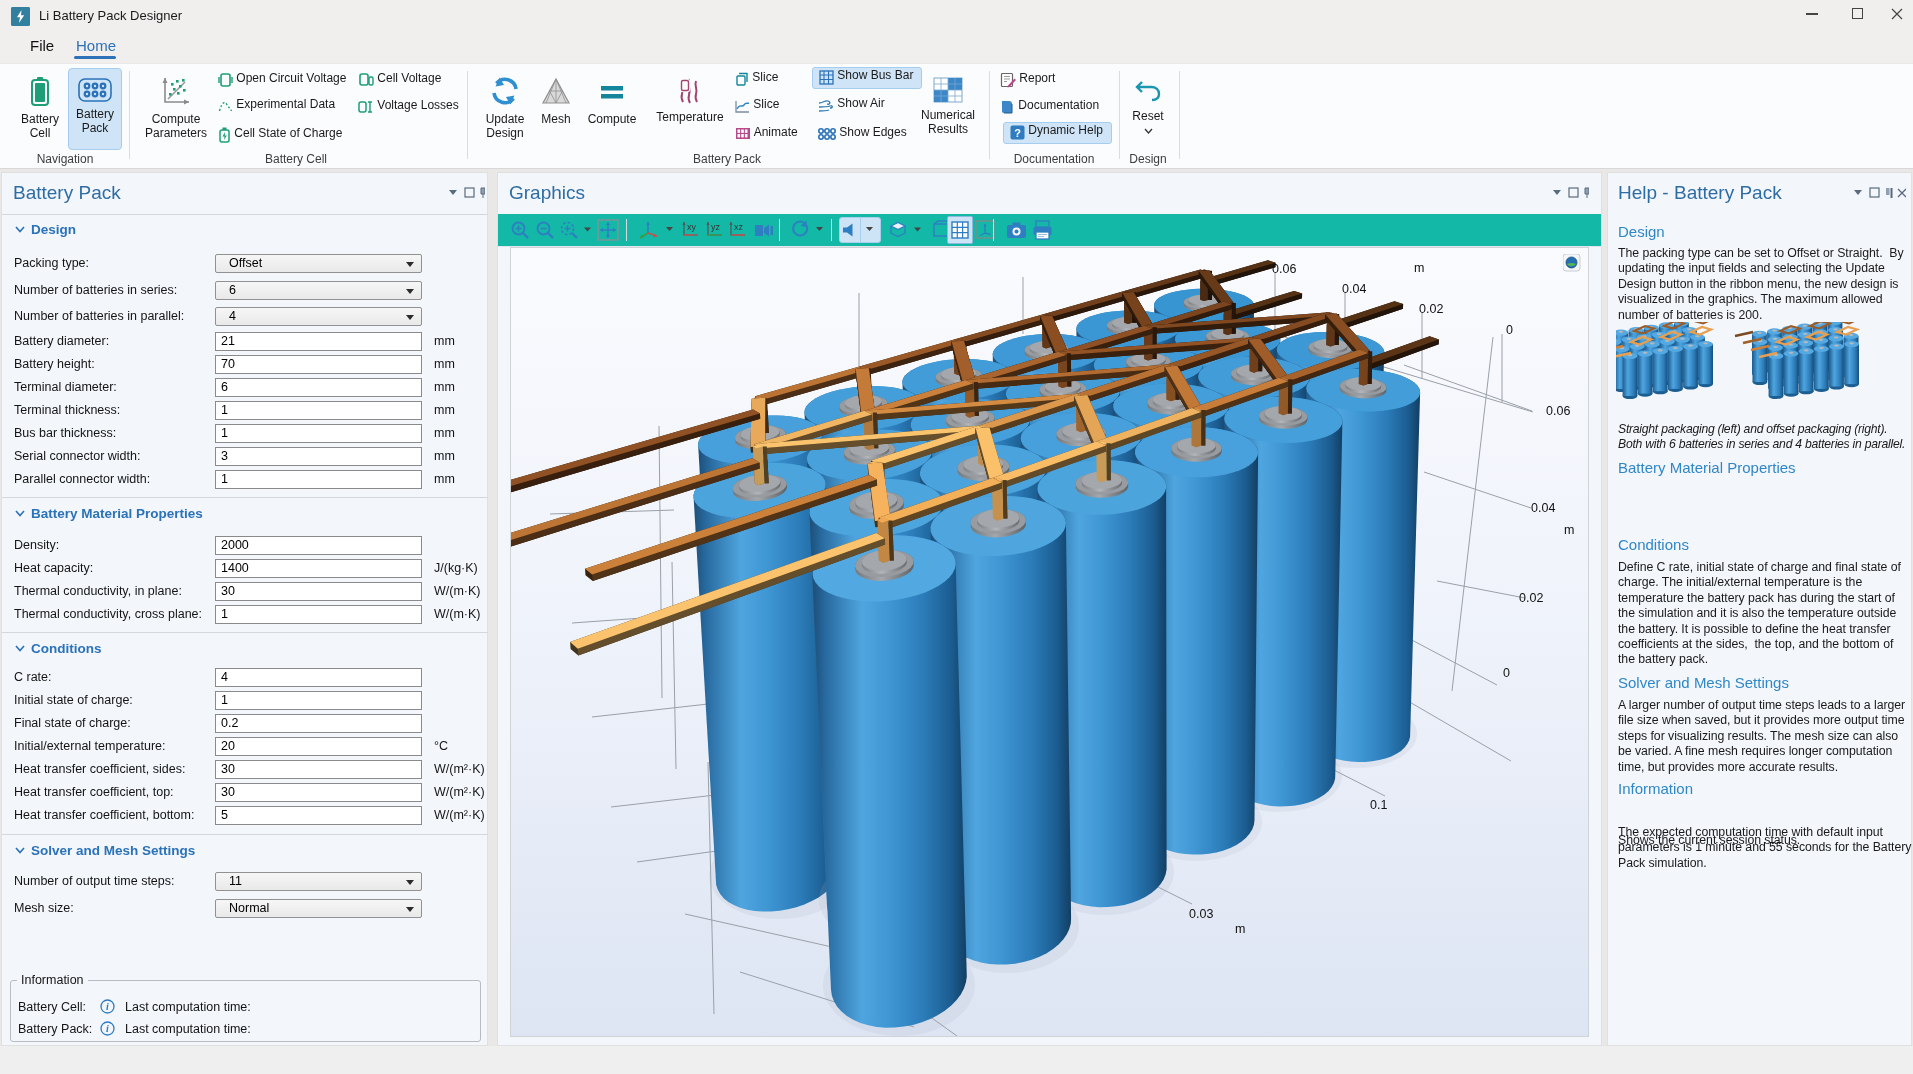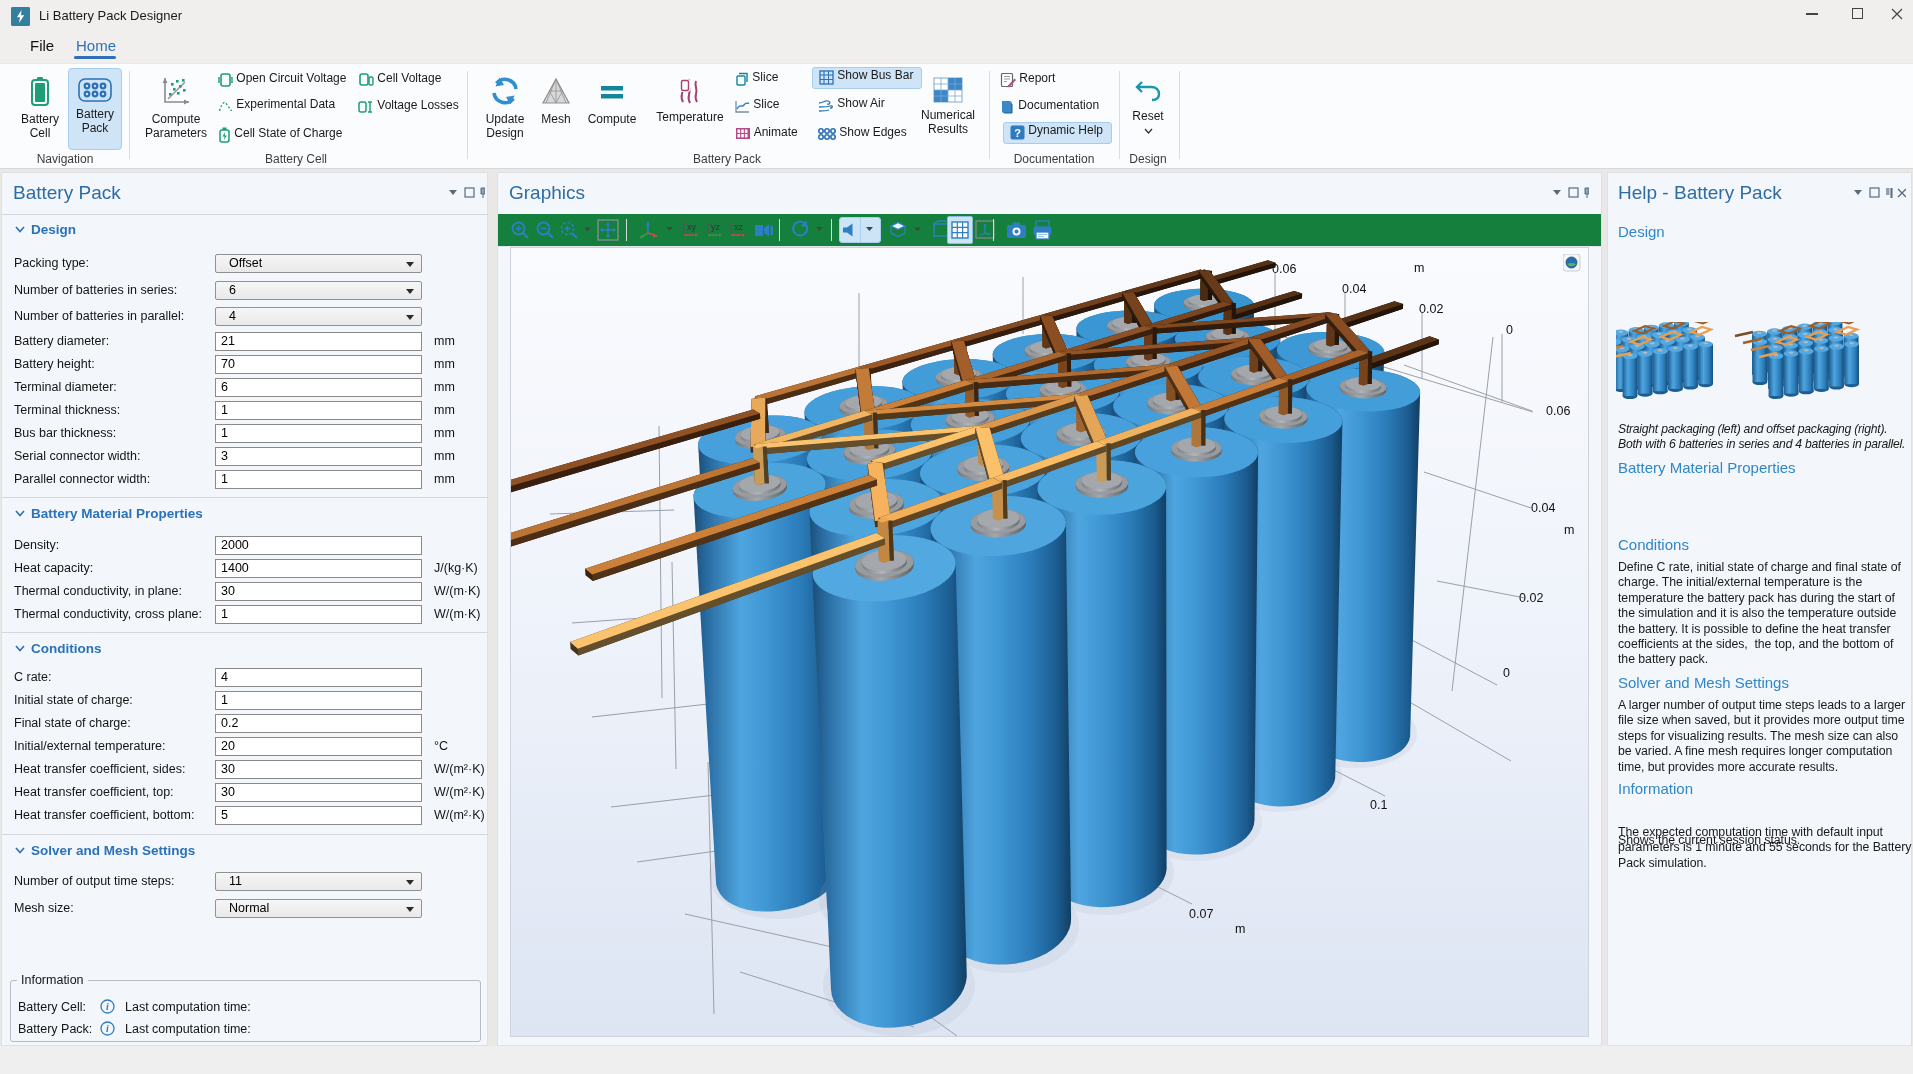"xy" div.abs { background: #15803d -> #14b8a6 }
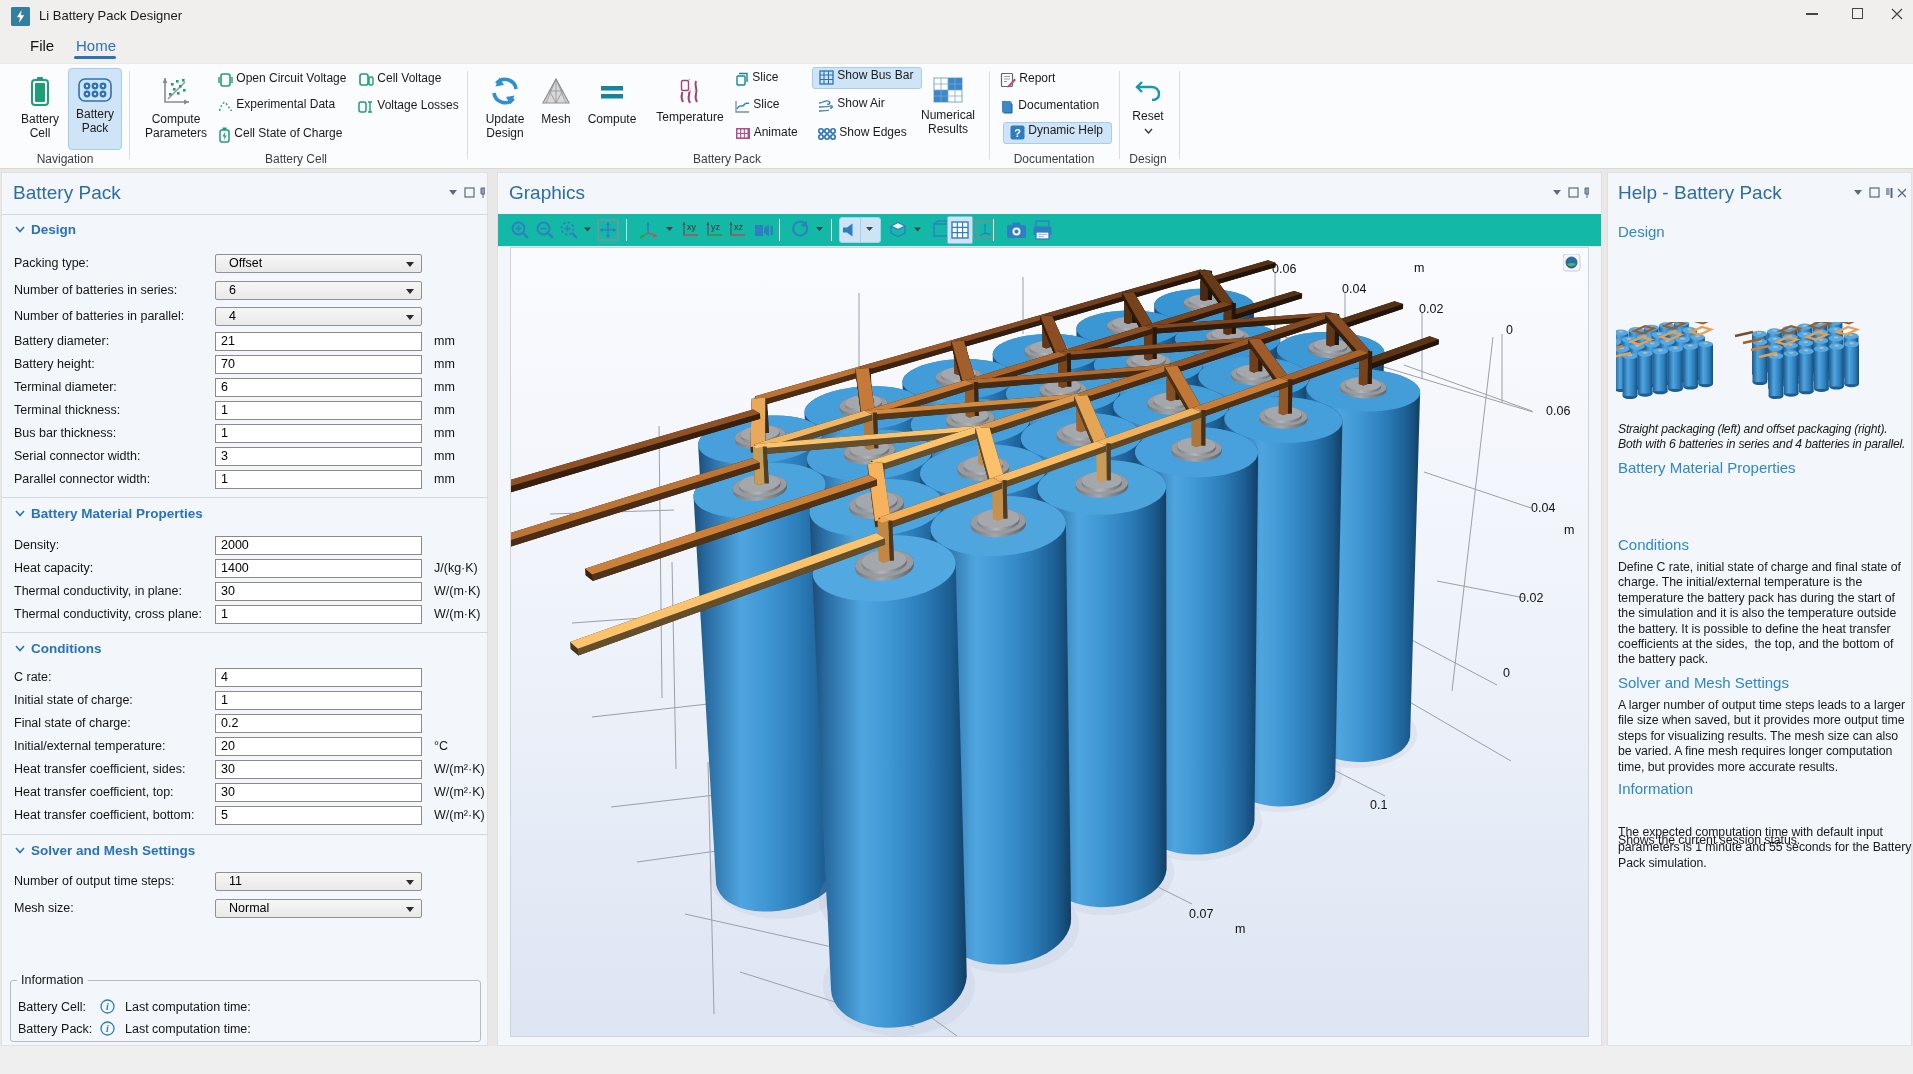"The packing type can be" div.hbody { html: none -> <div>The packing type can be set to Offset or Straight.&nbsp; By updating the input fields and selecting the Update Design button in the ribbon menu, the new design is visualized in the graphics. The maximum allowed number of batteries is 200.</div> }
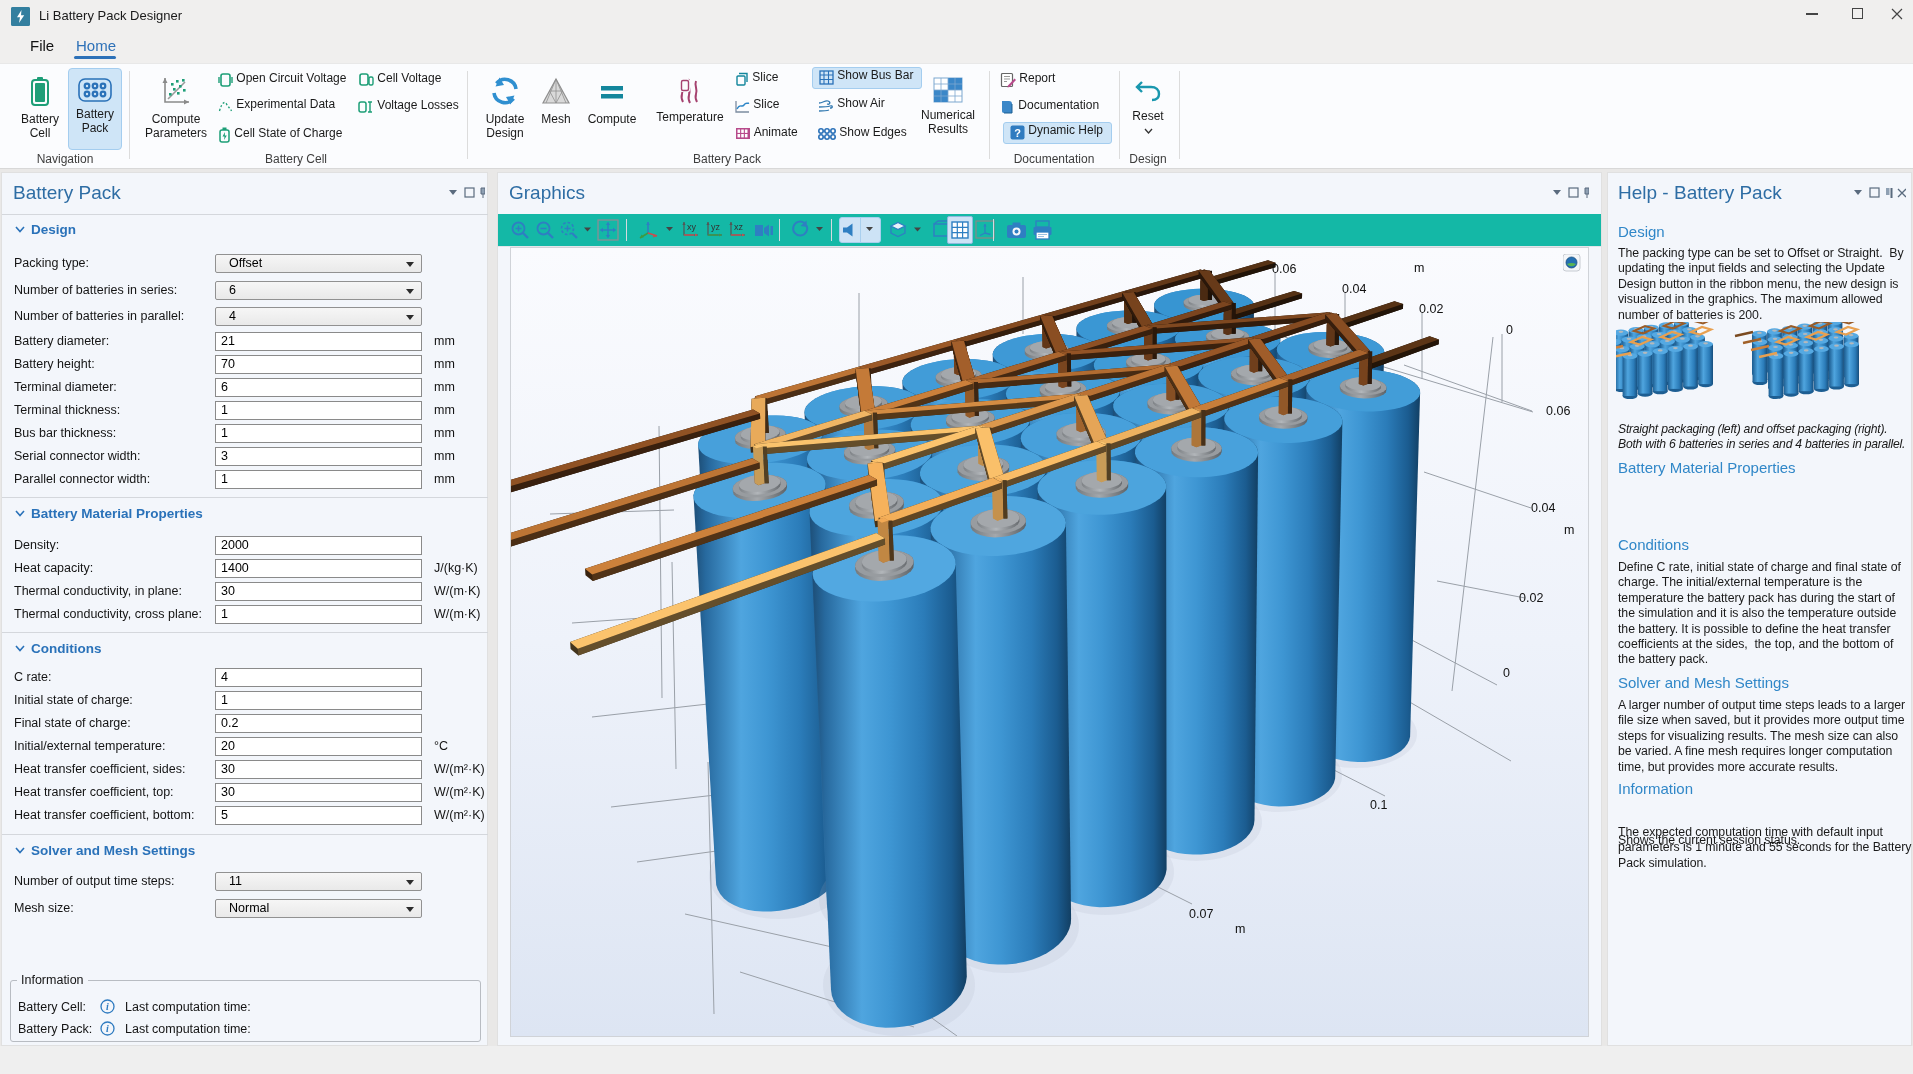"0.07" div.axlbl { text: 0.07 -> 0.03 }
